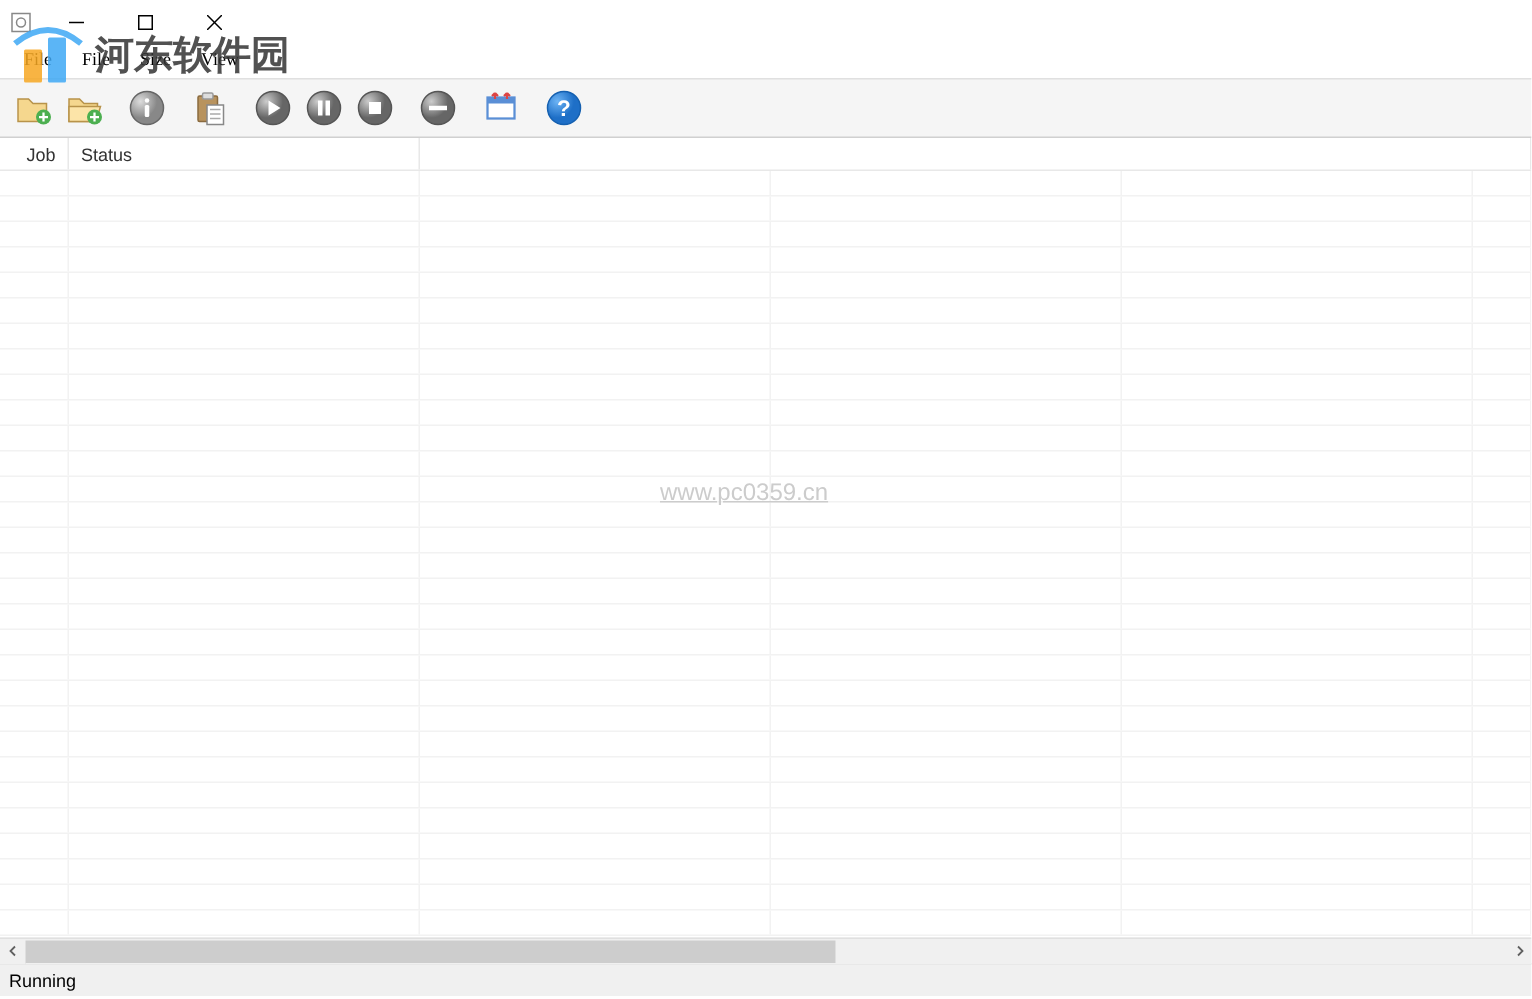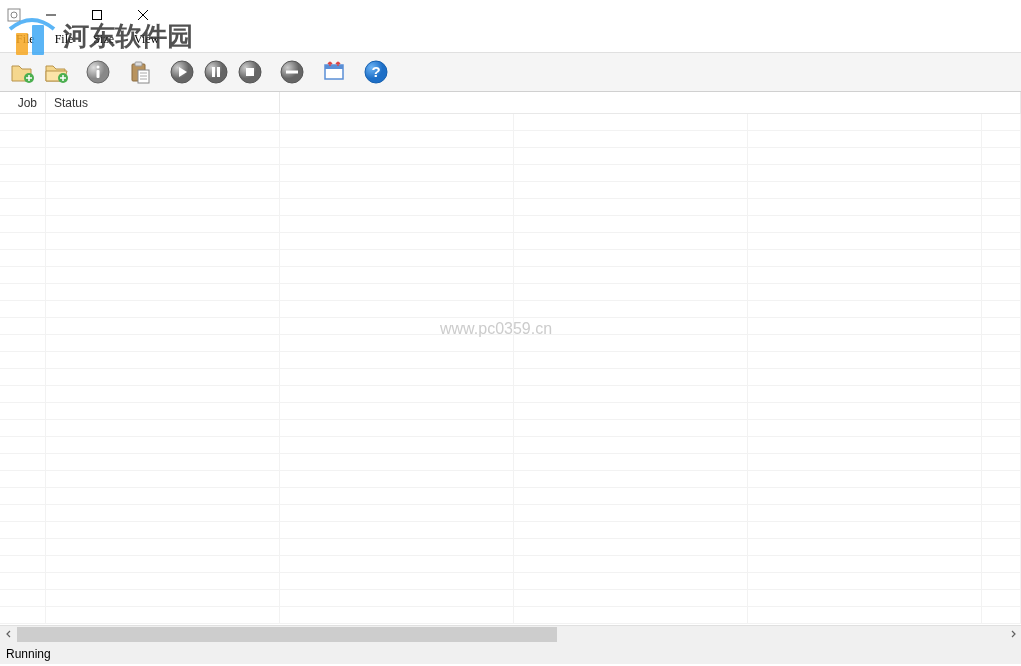"www.pc0359.cn" .watermark-url { text-decoration: none -> underline }
